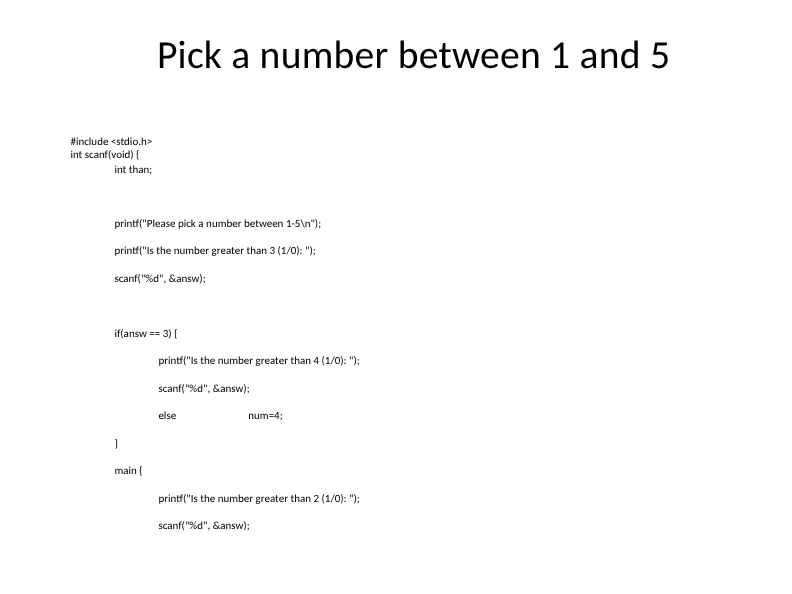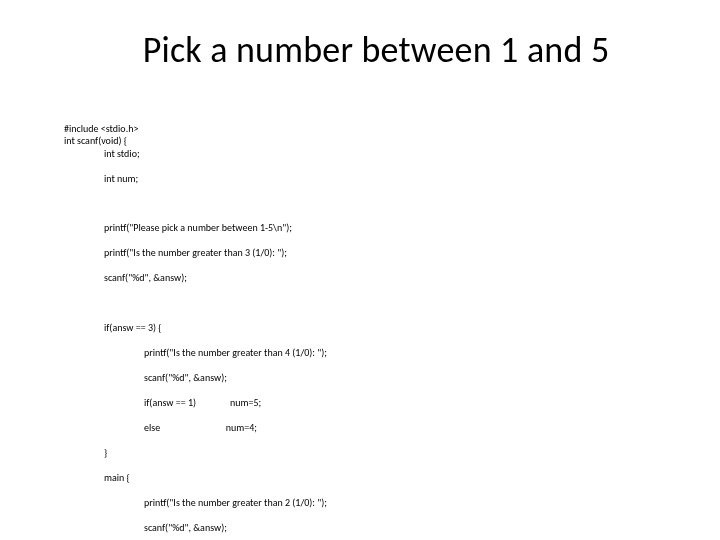"int stdio;" span.ind1 { text: stdio -> than }
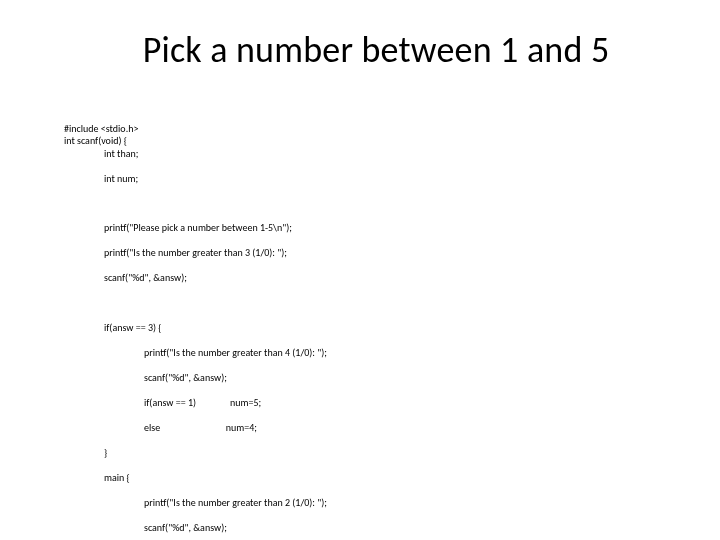"int num;" span.ind1 { html: <span>int num;</span> -> none }
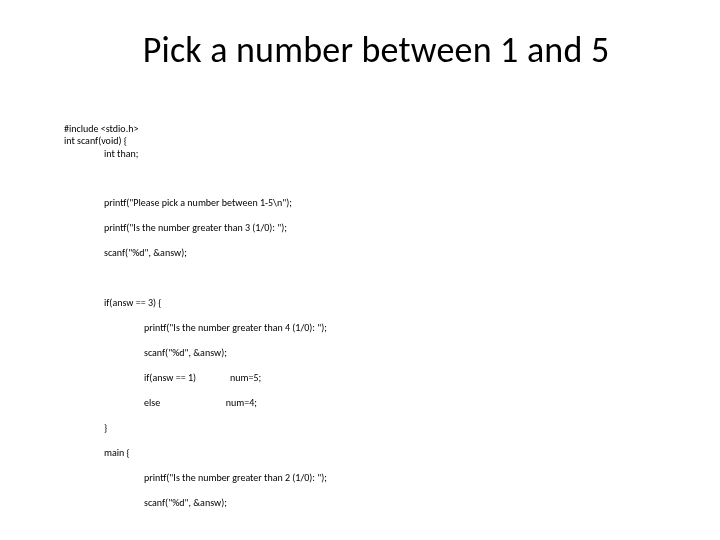"if(answ == 1) num=5;" span.ind2 { html: <span>if(answ == 1) num=5;</span> -> none }
